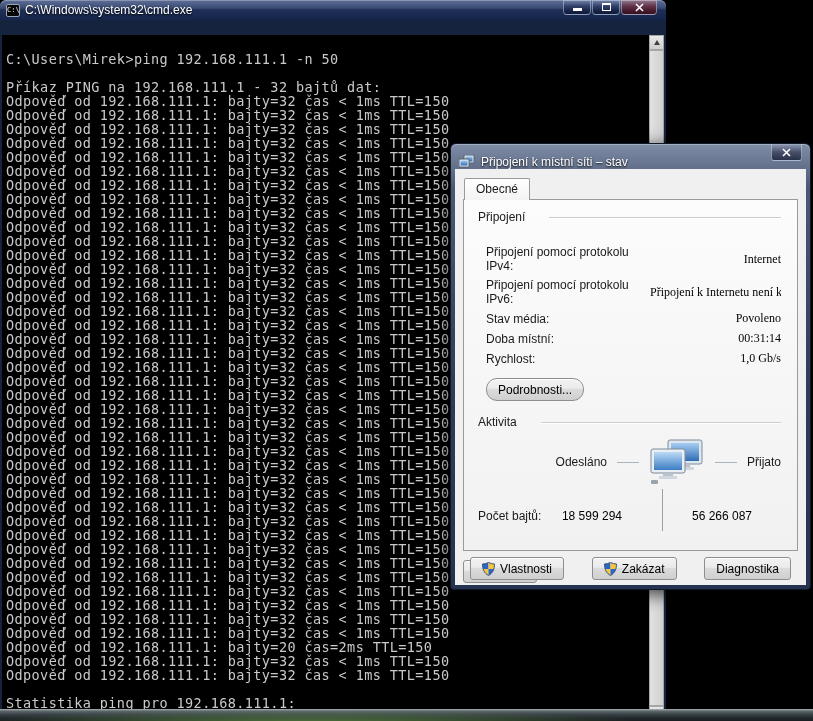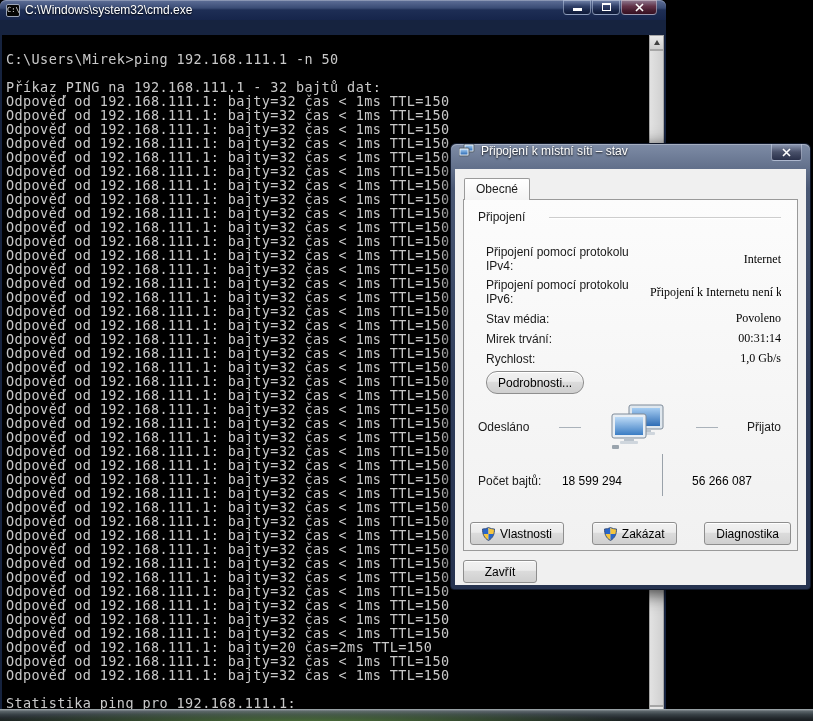"Připojení k místní síti –" .dlg-titlebar { align-items: flex-start -> flex-end }
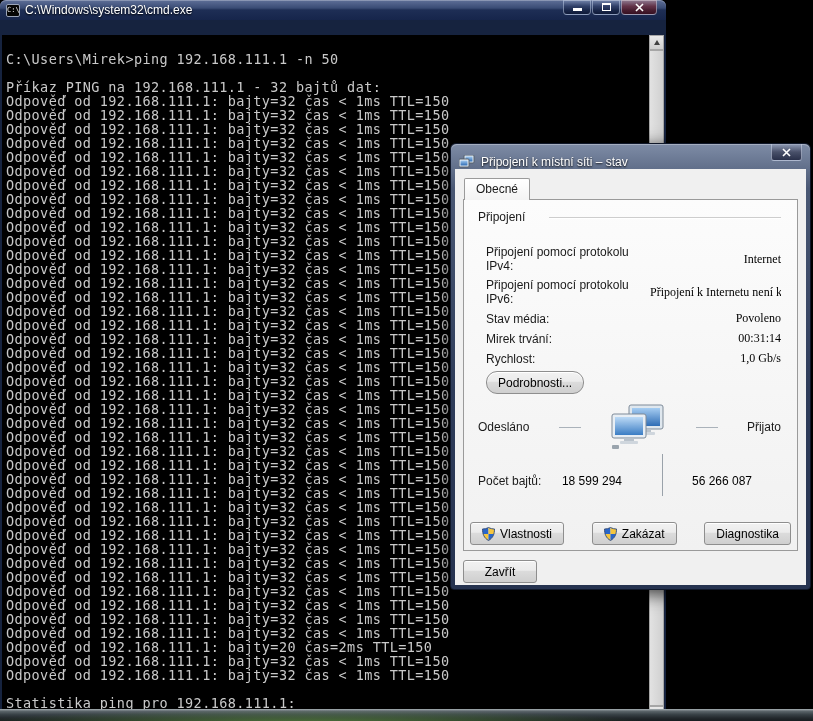"Mirek trvání:" div.conn-label { text: Mirek trvání -> Doba místní }
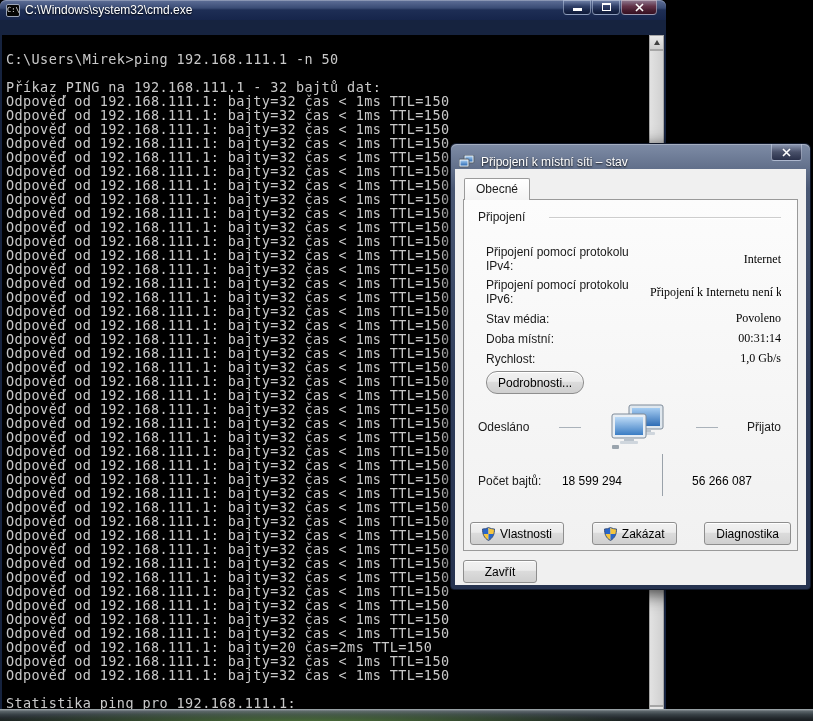"Podrobnosti..." .details-btn { margin: 0 0 0 8px -> 7px 0 0 8px }
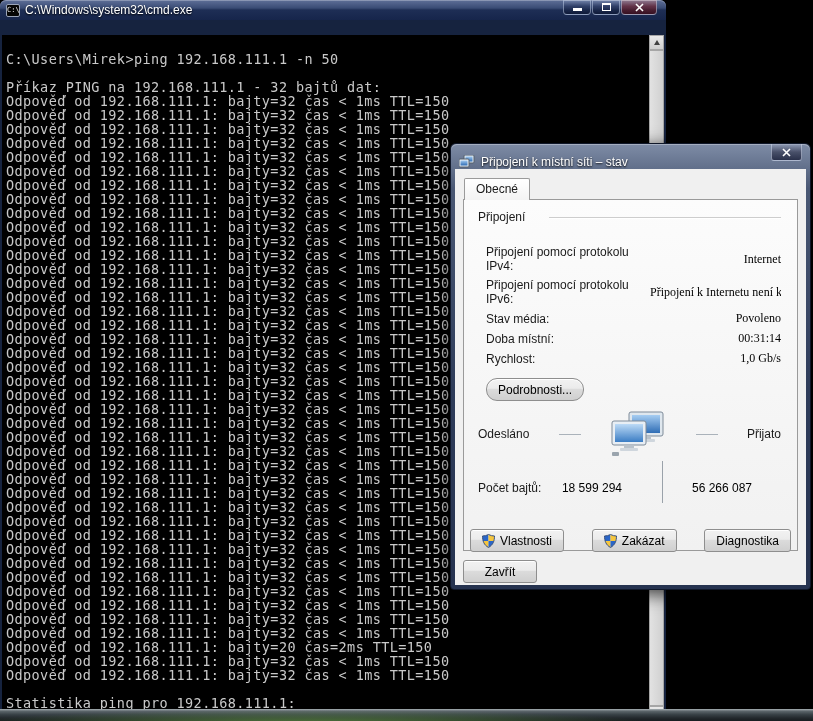"Aktivita" div.group-caption { html: none -> <div> <span>Aktivita</span> <div></div> </div> }
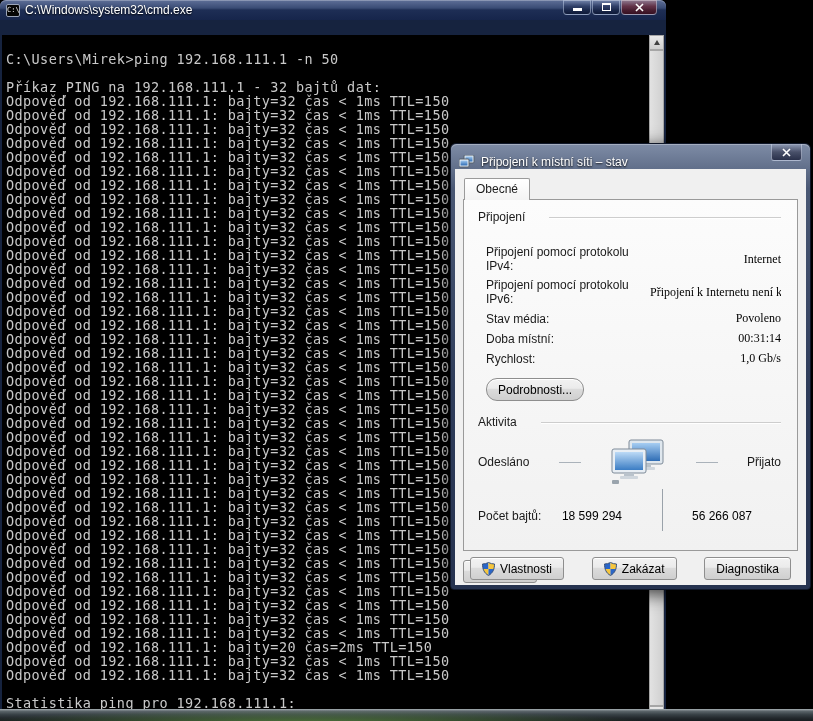"Odesláno" .activity-row { justify-content: space-between -> flex-end }
